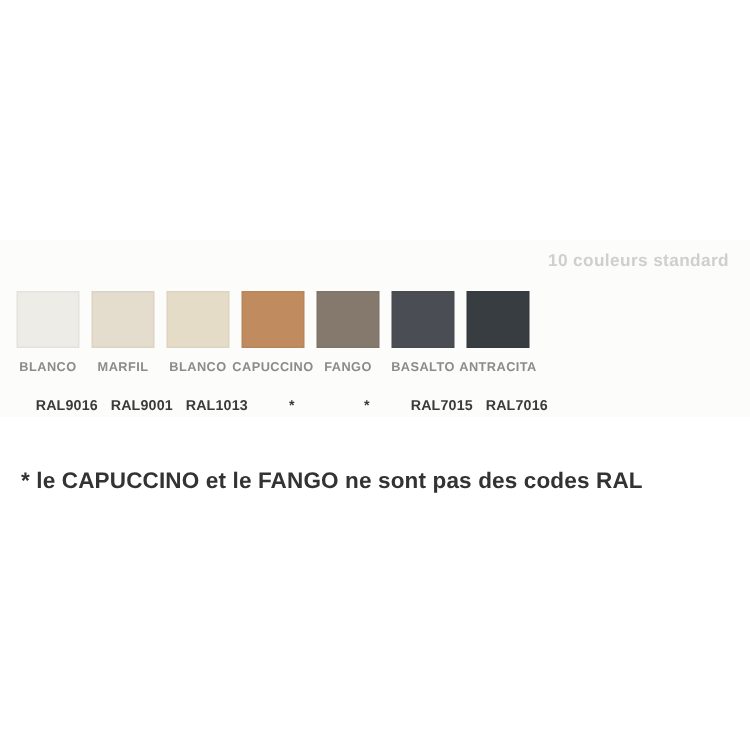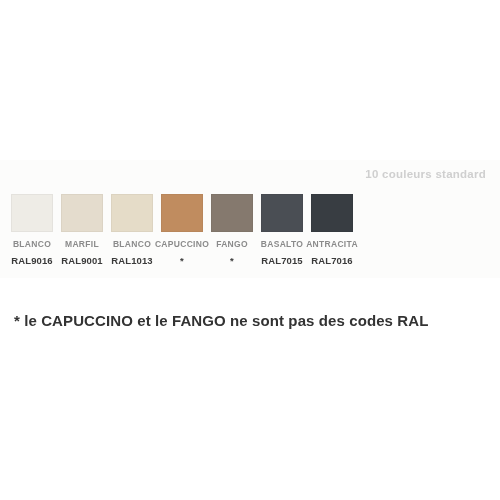"RAL9016" .swatch-code { margin-top: 6px -> 16px; padding-left: none -> 25px }
